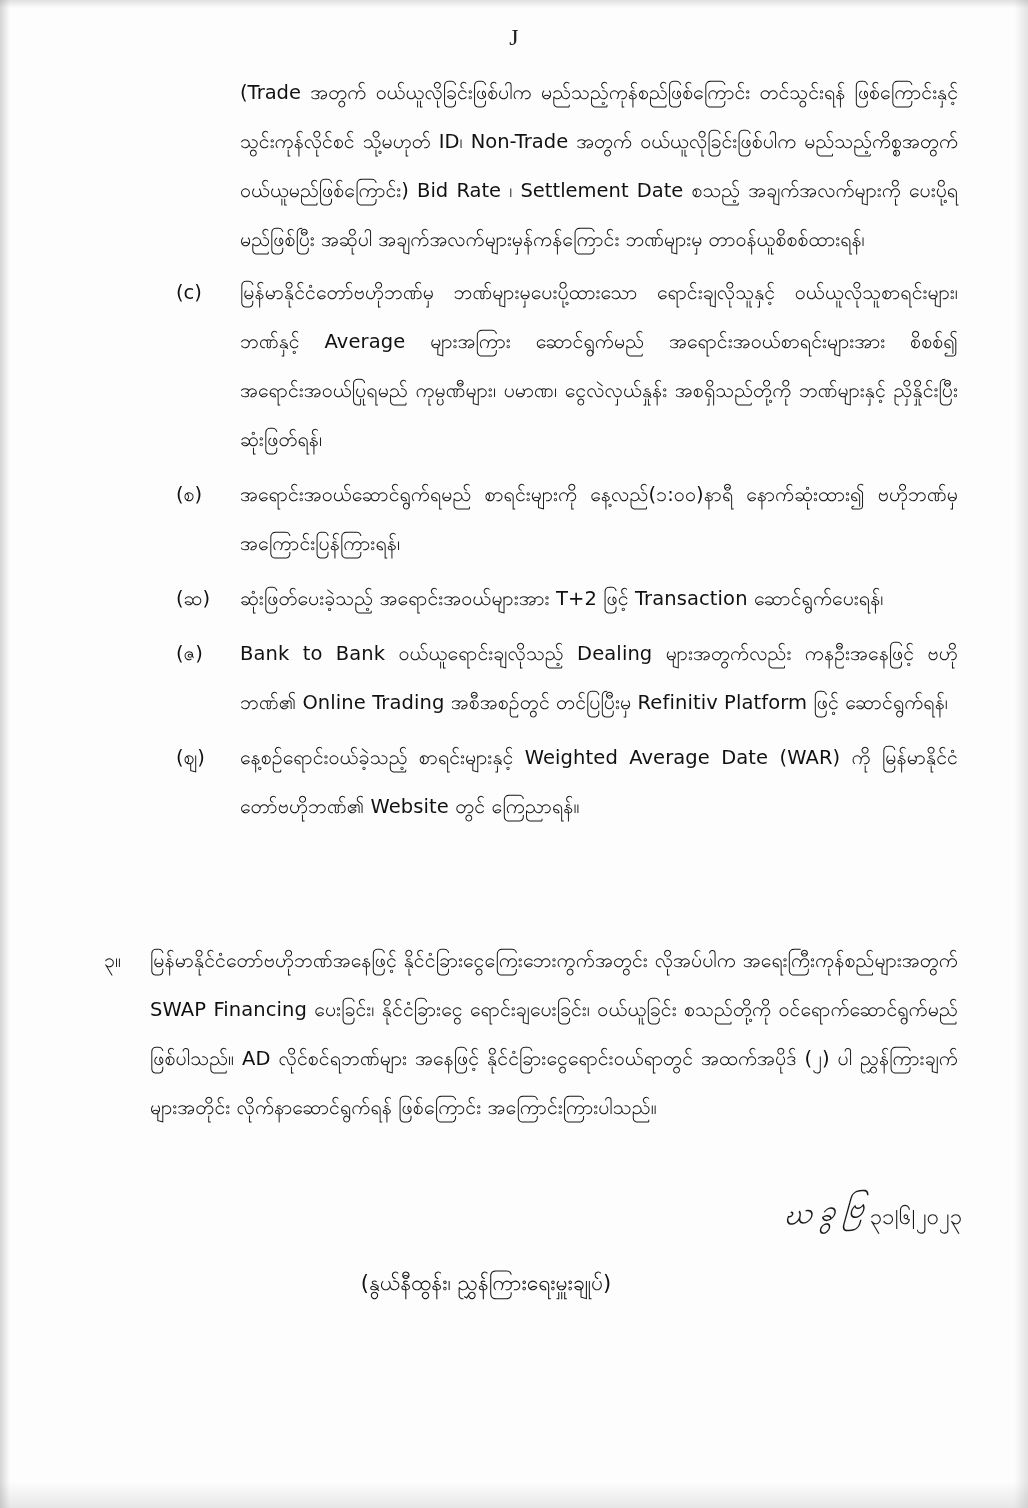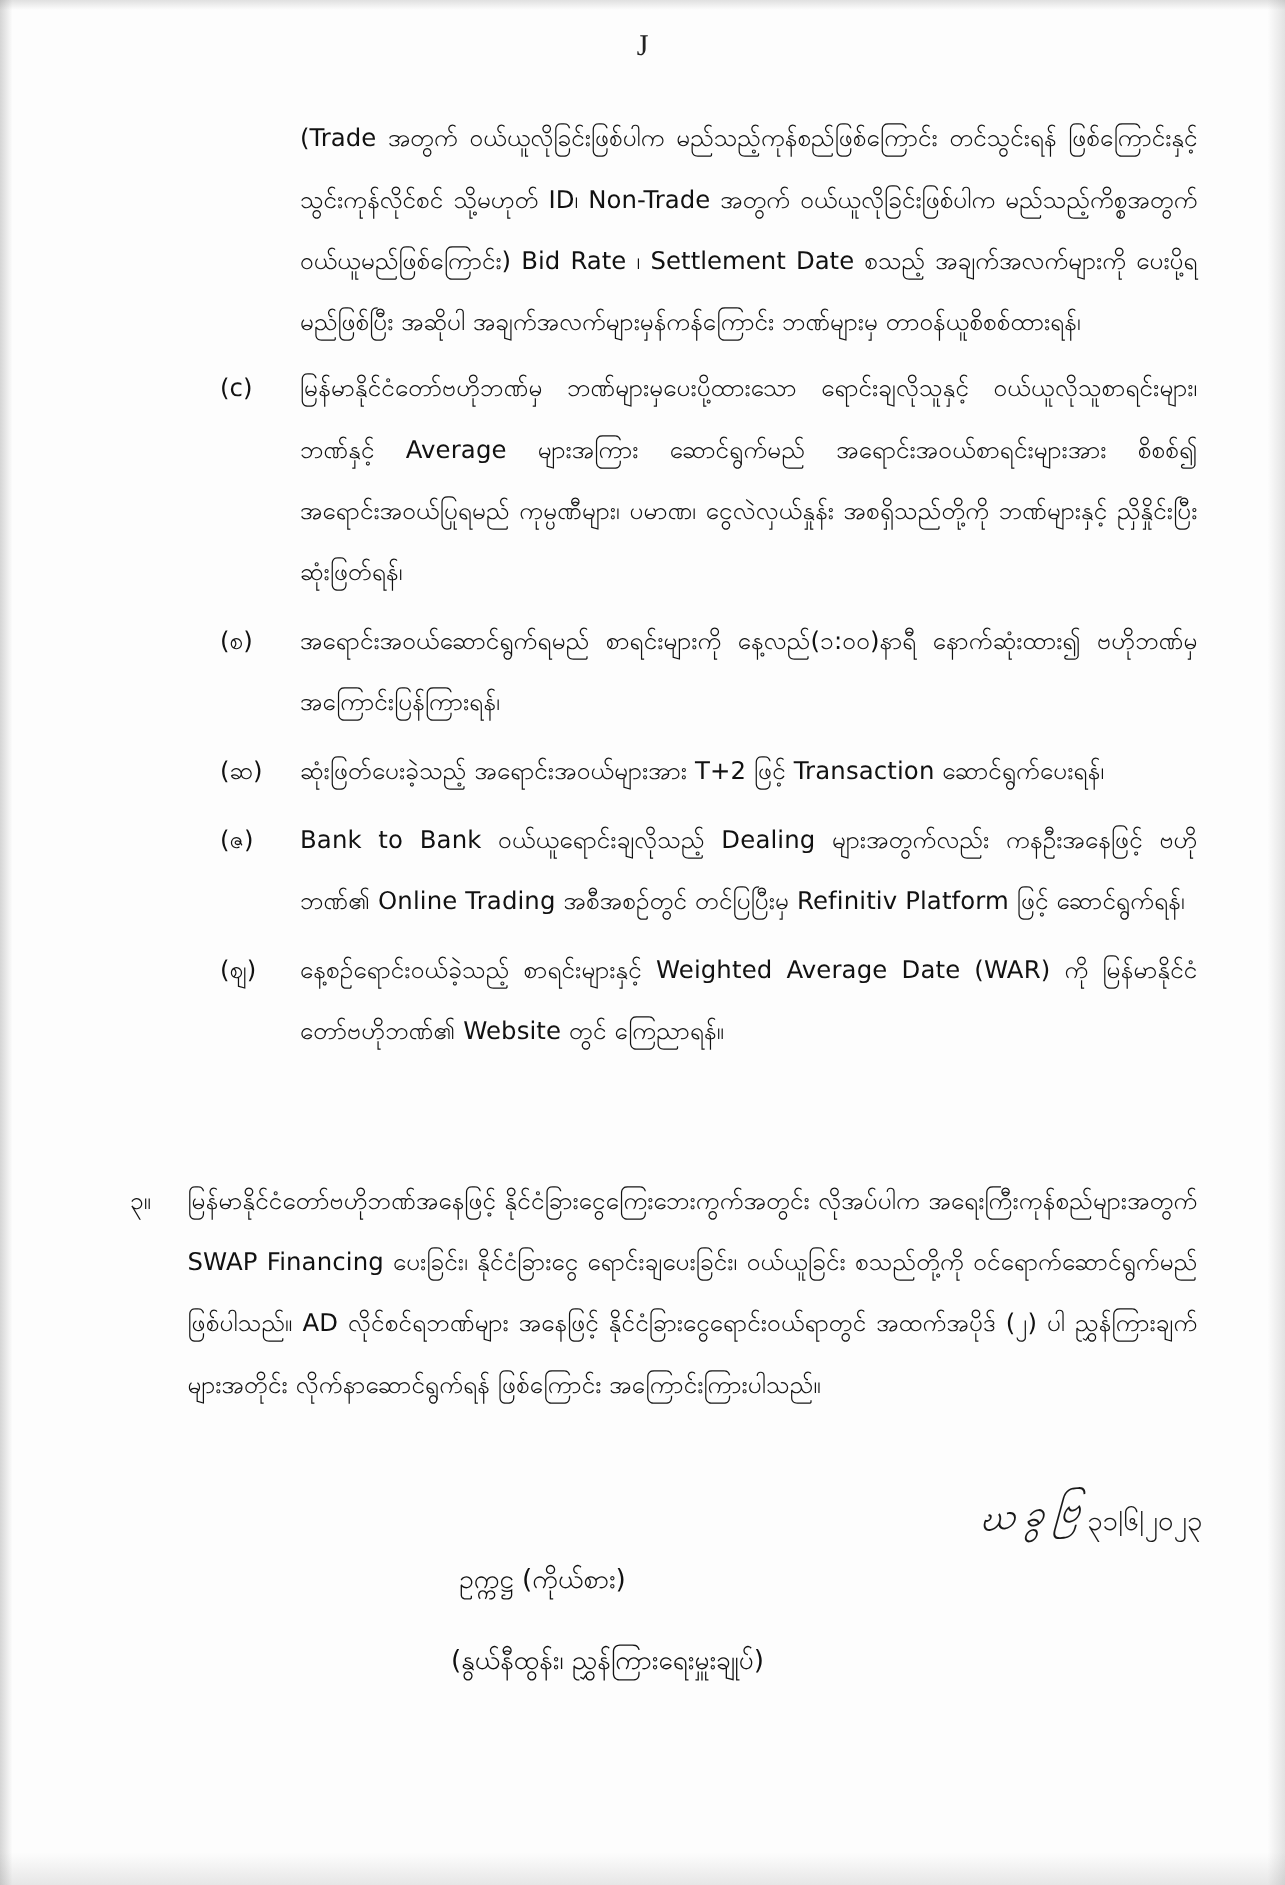"(Trade အတွက် ဝယ်ယူလိုခြင်းဖြစ်ပါက" .body-area { top: 86px -> 68px }
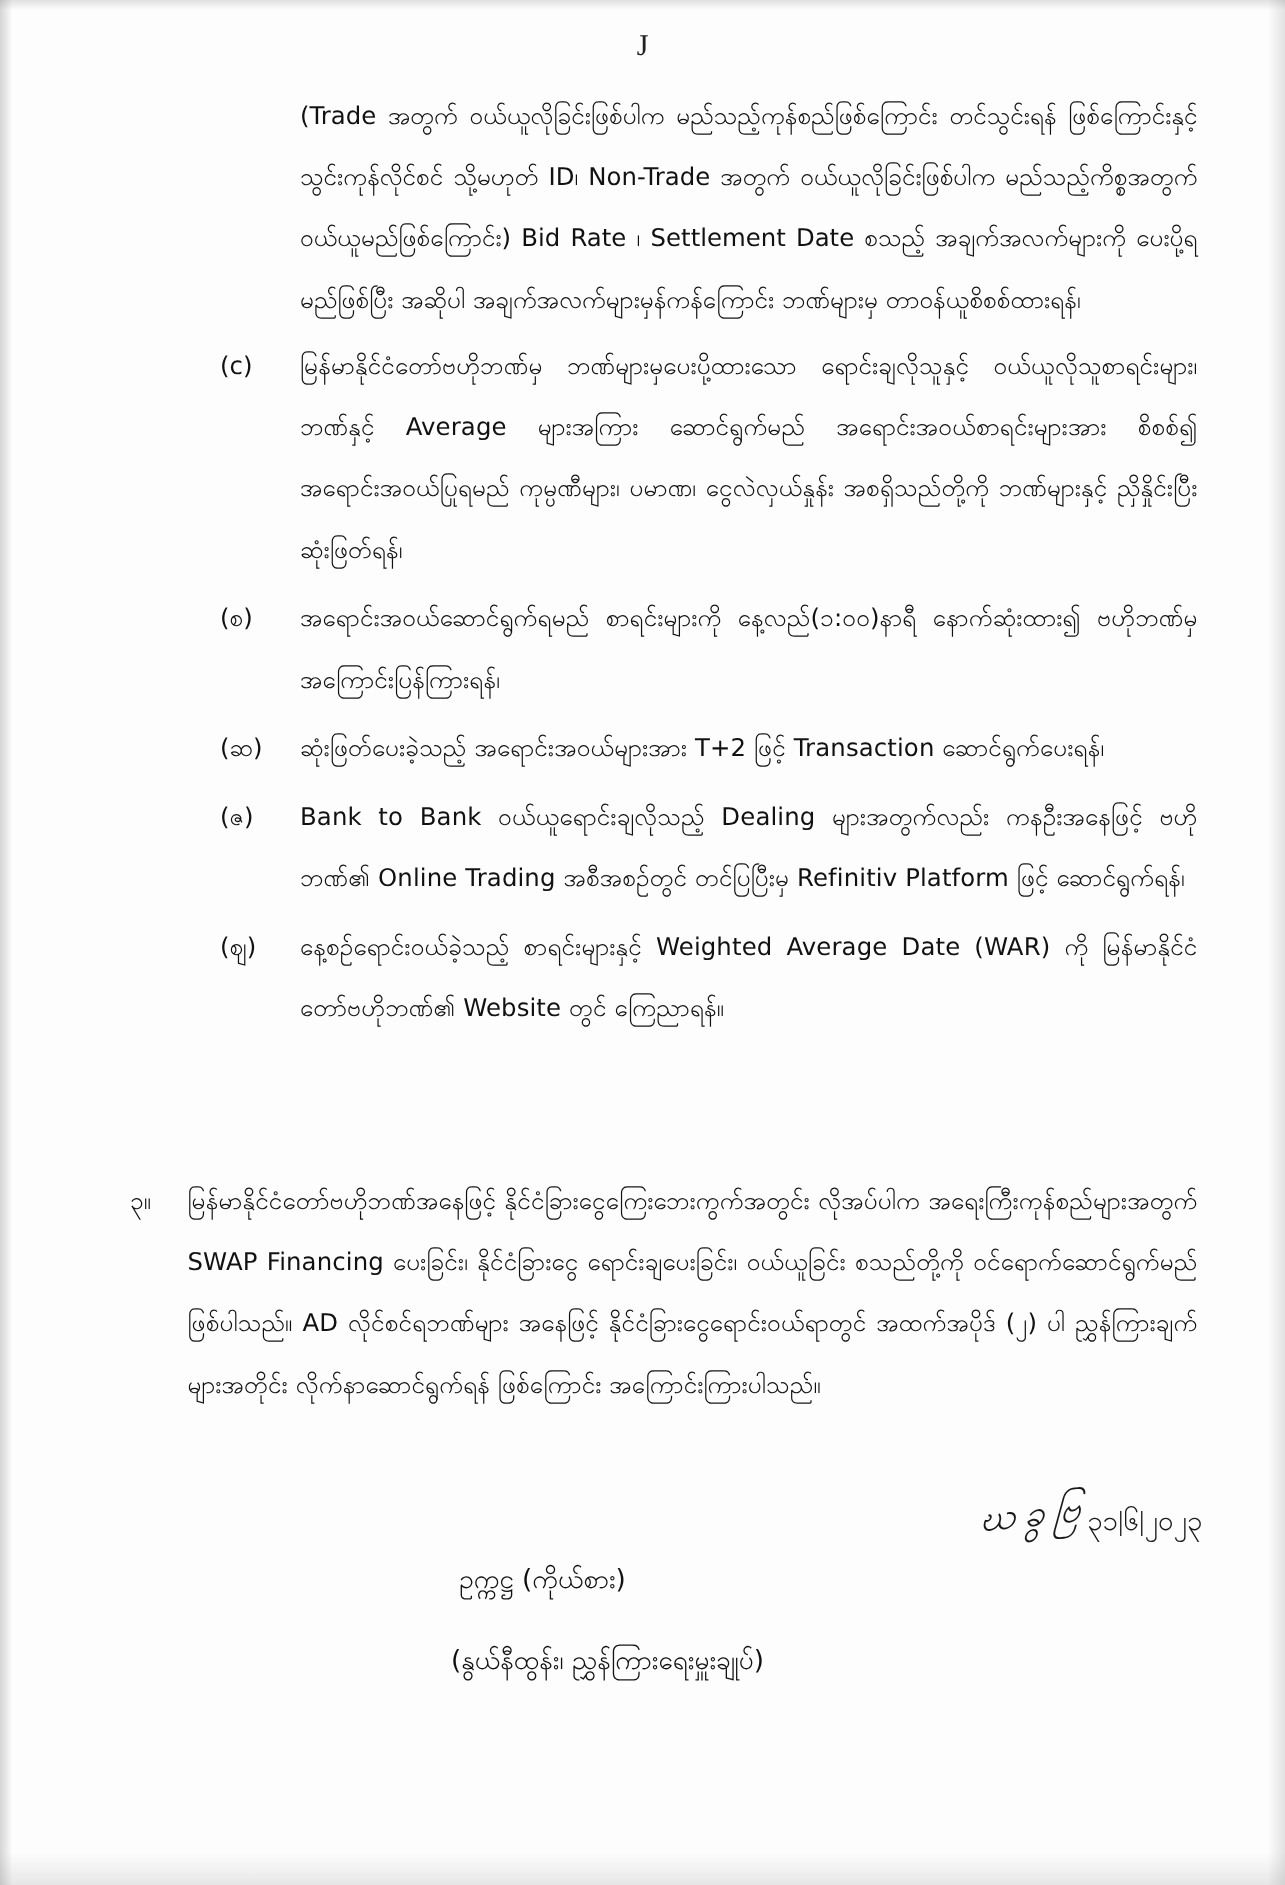"ဥက္ကဋ္ဌ (ကိုယ်စား)" div.sig-name { html: <div>ဥက္ကဋ္ဌ (ကိုယ်စား)</div> -> none }
